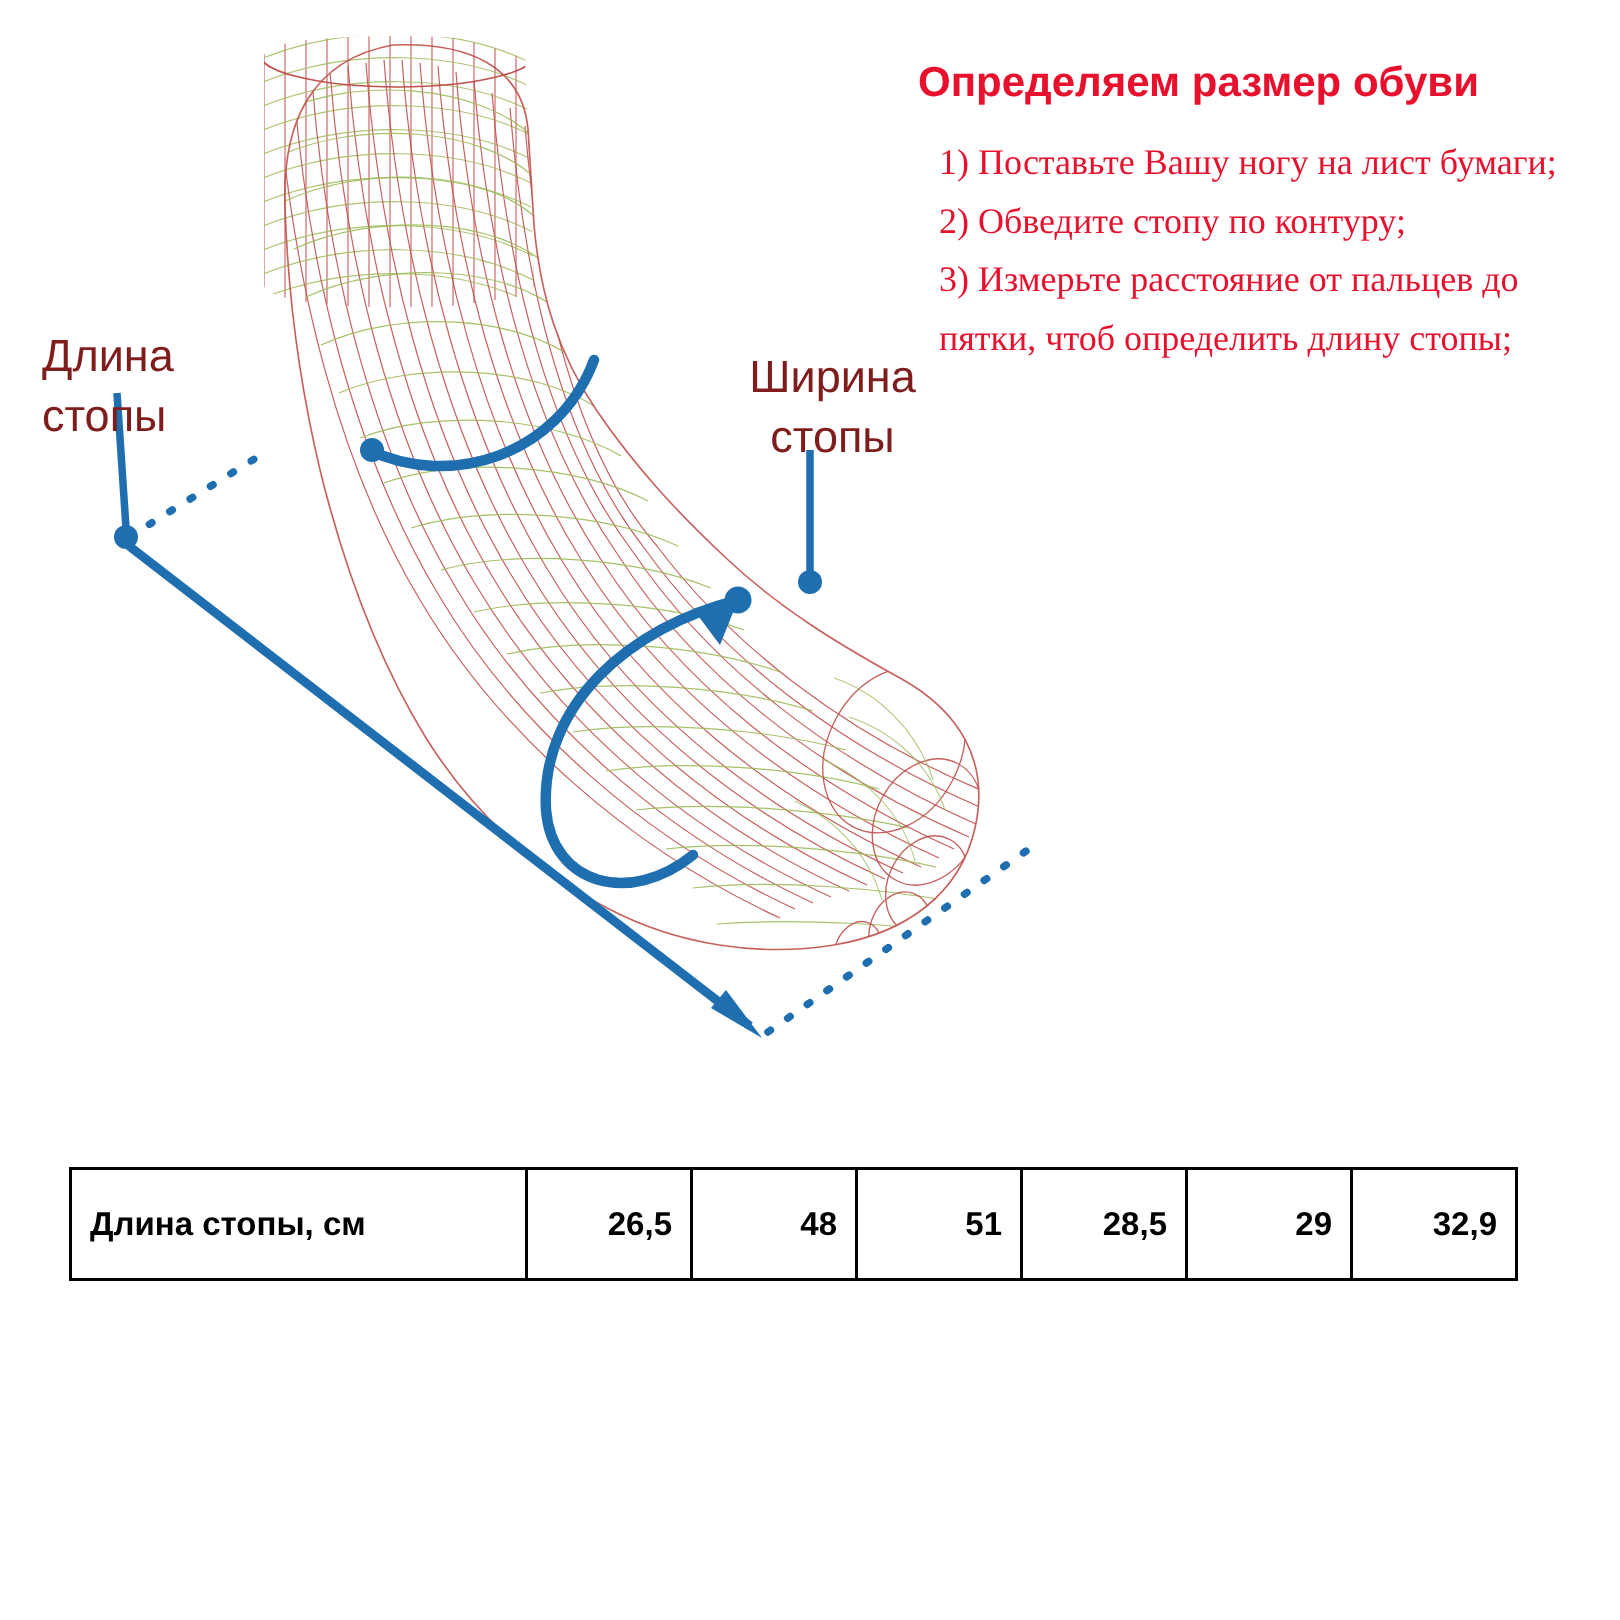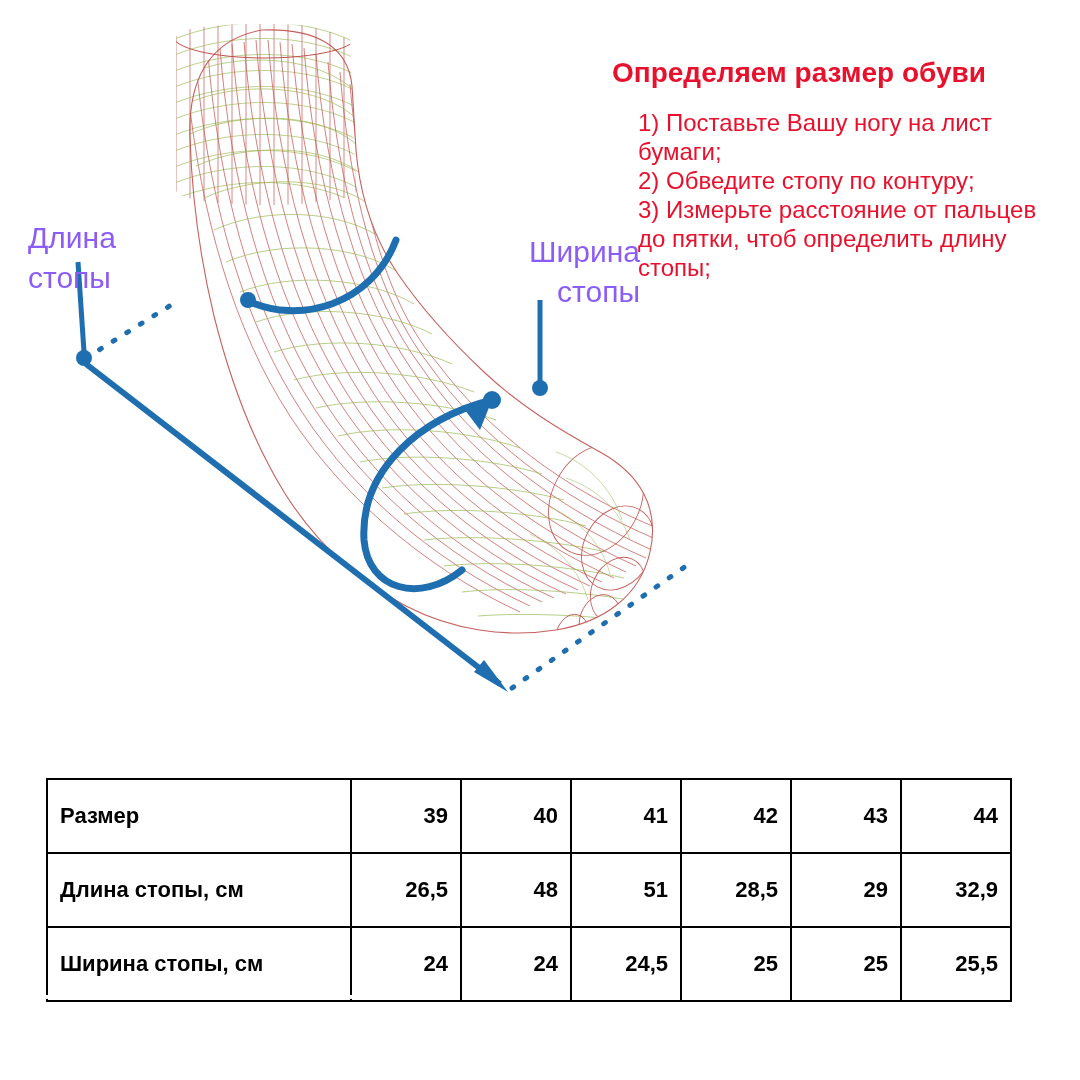"Определяем размер обуви" #instructions { top: 56px -> 38px }
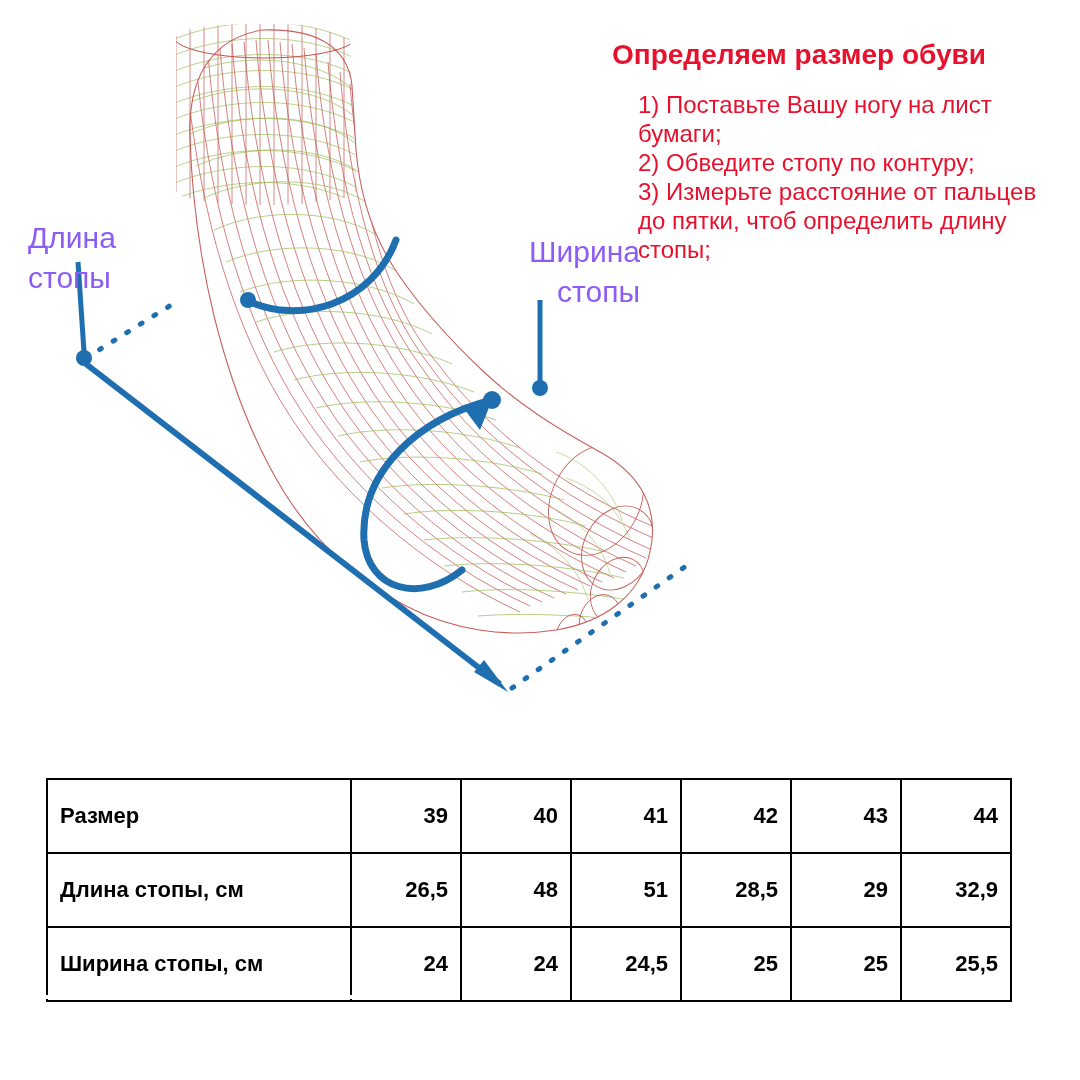"1) Поставьте Вашу ногу на" .instr-list { font-family: none -> Liberation Serif, serif; line-height: 29px -> 39px; margin: 12px -> 0 }
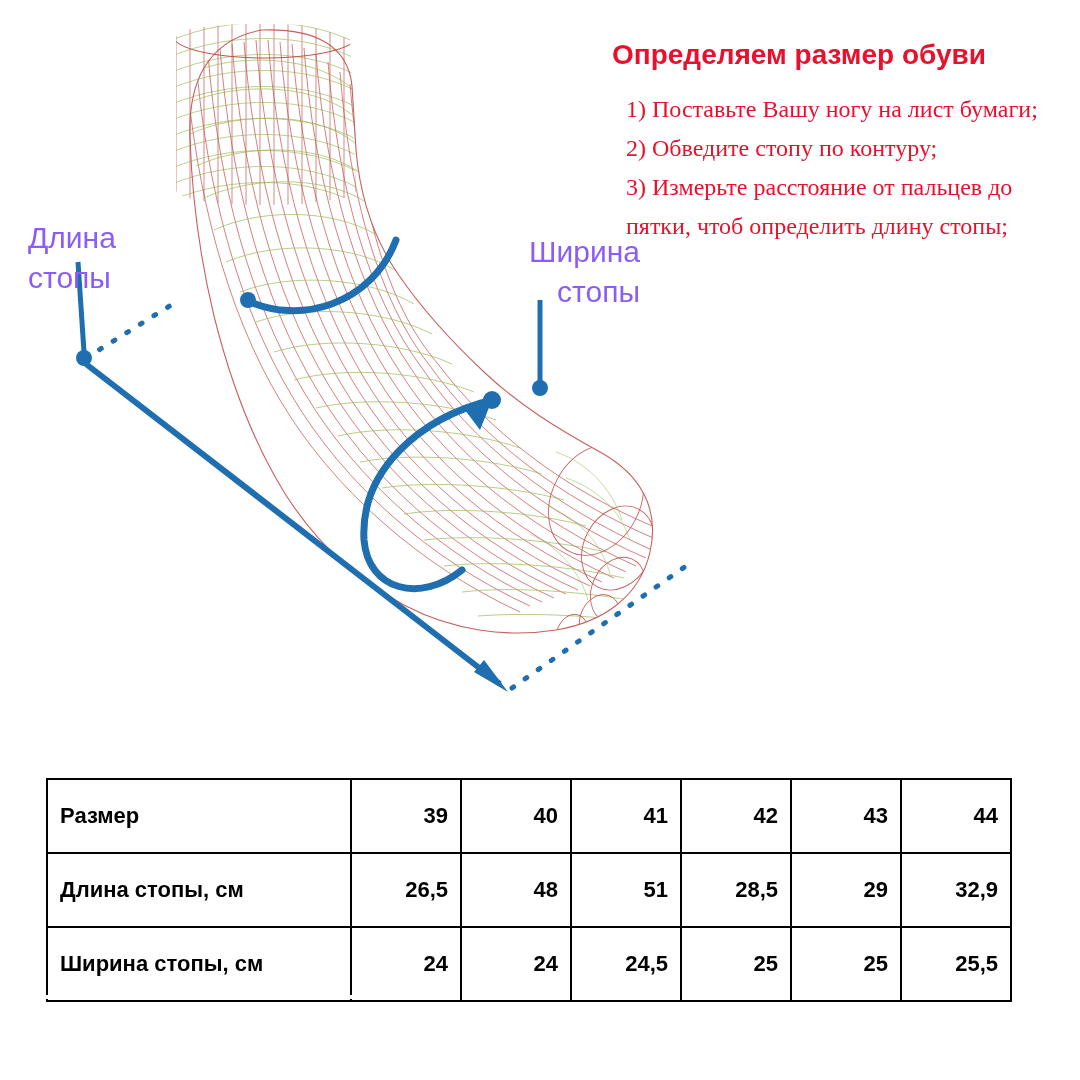"Длина" .label { color: #8b5cf6 -> #7f1d1d }
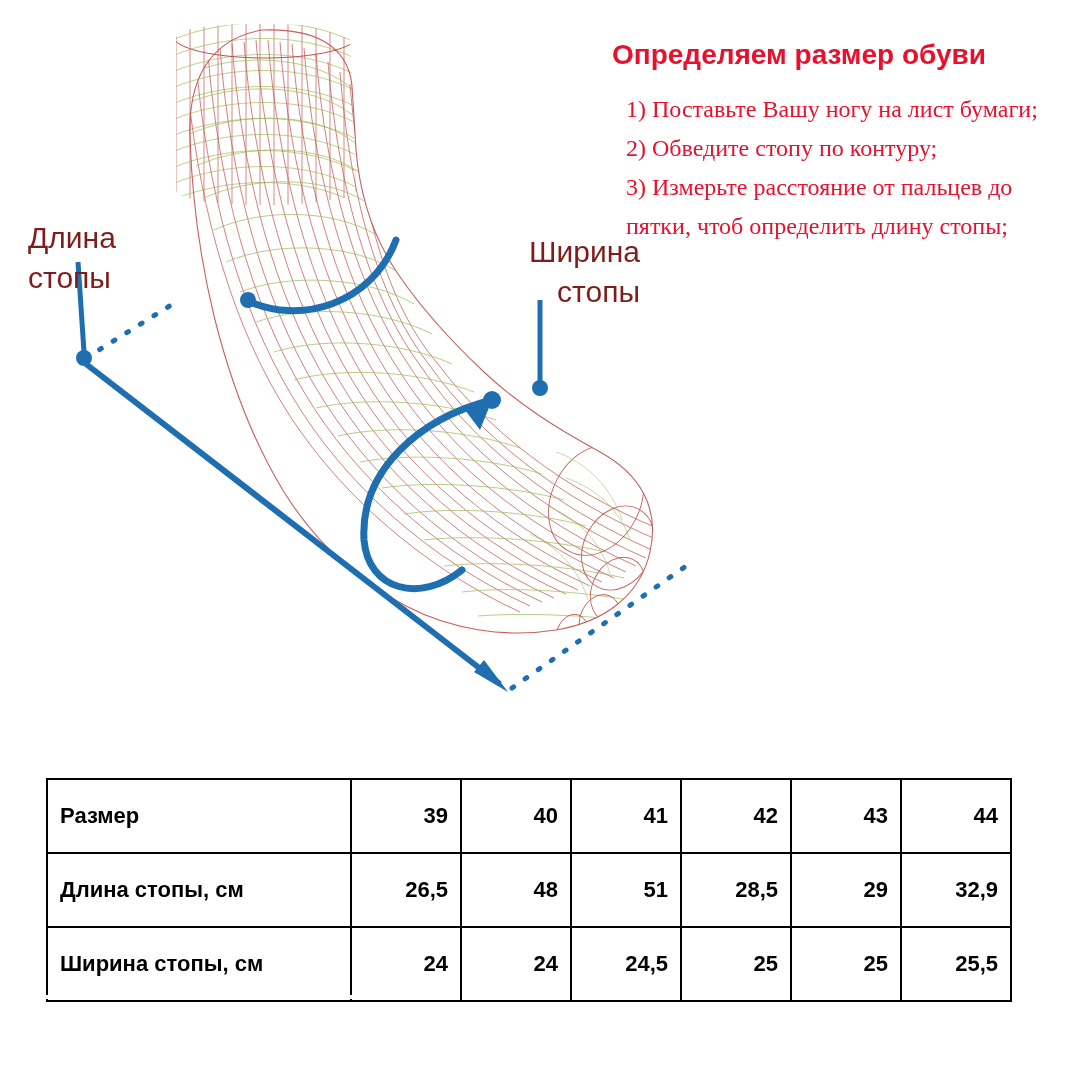"Ширина" #label-width { text-align: right -> center }
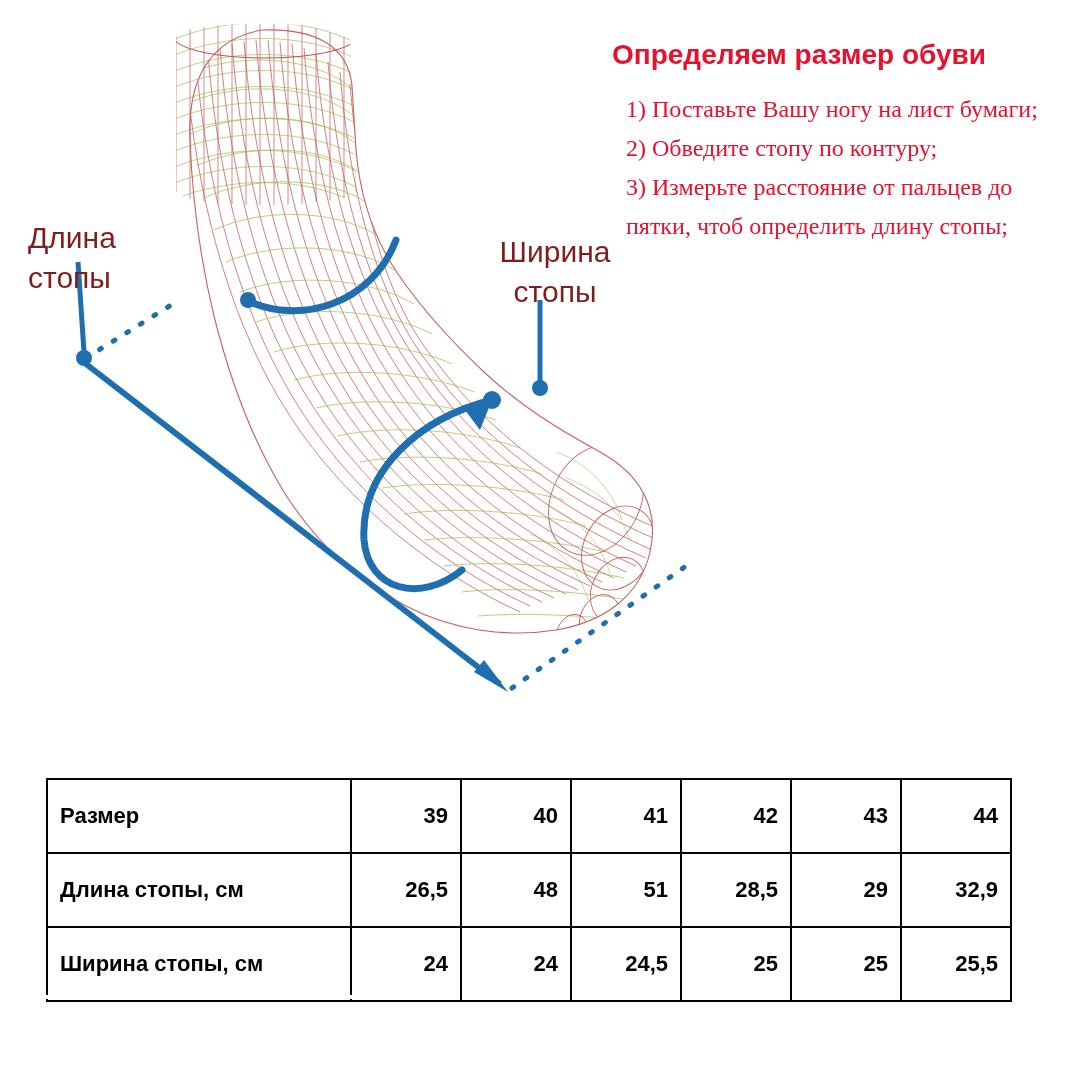"Размер" tr { html: <tr> <td>Размер</td> <td>39</td> <td>40</td> <td>41</td> <td>42</td> <td>43</td> <td>44</td> </tr> -> none }
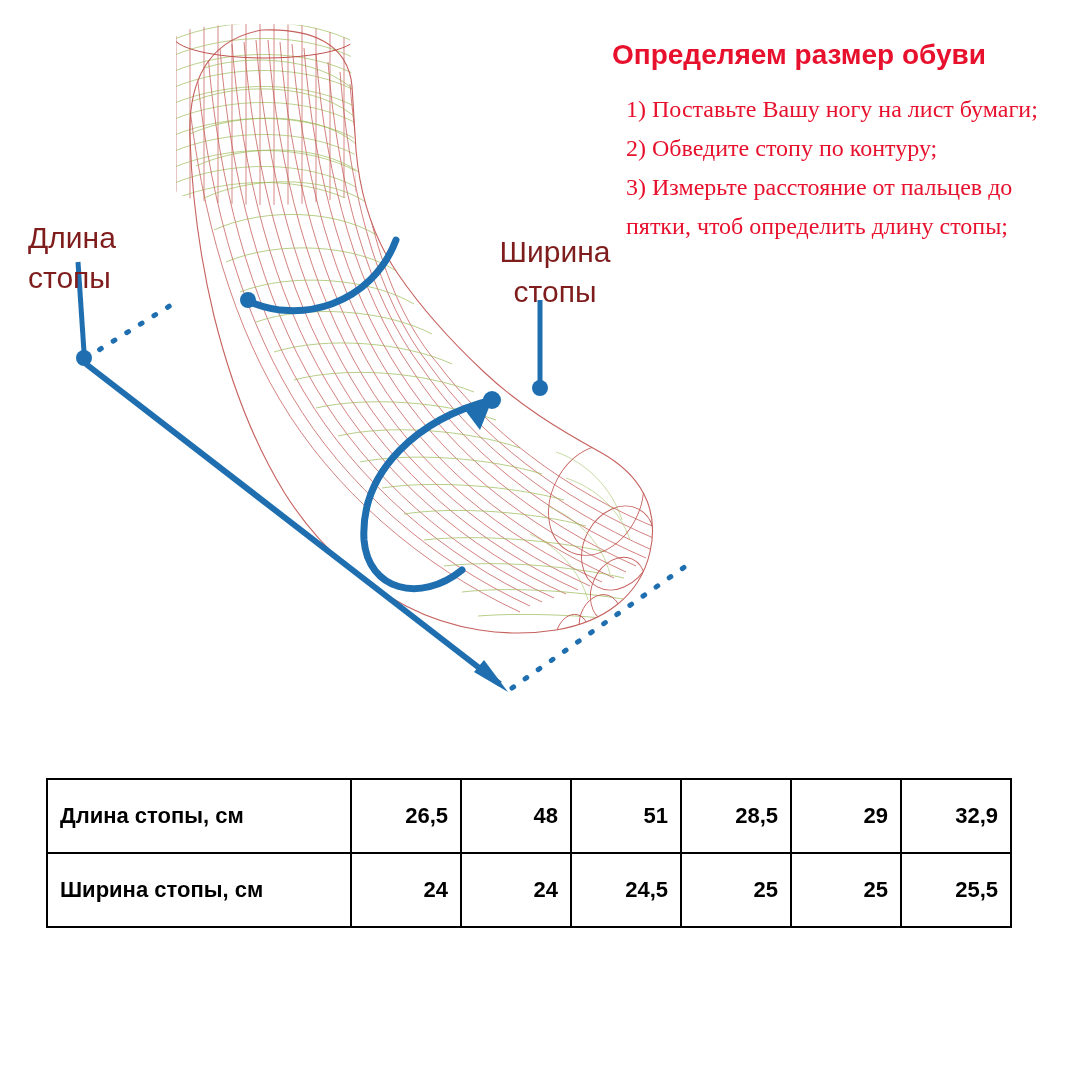"Ширина стопы, см" tr { html: <tr> <td>Ширина стопы, см</td> <td>24</td> <td>24</td> <td>24,5</td> <td>25</td> <td>25</td> <td>25,5</td> </tr> -> none }
